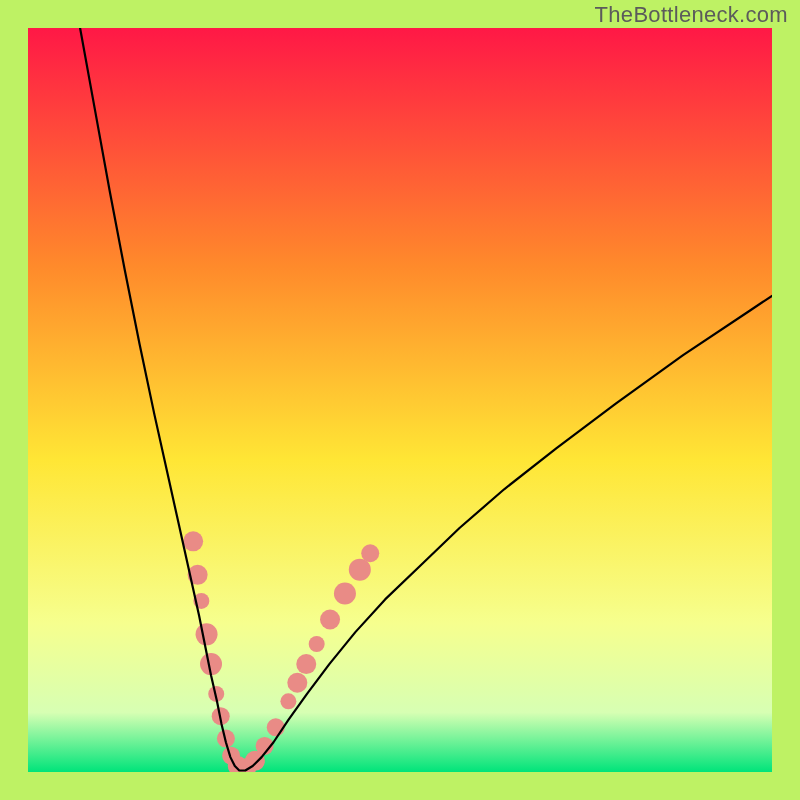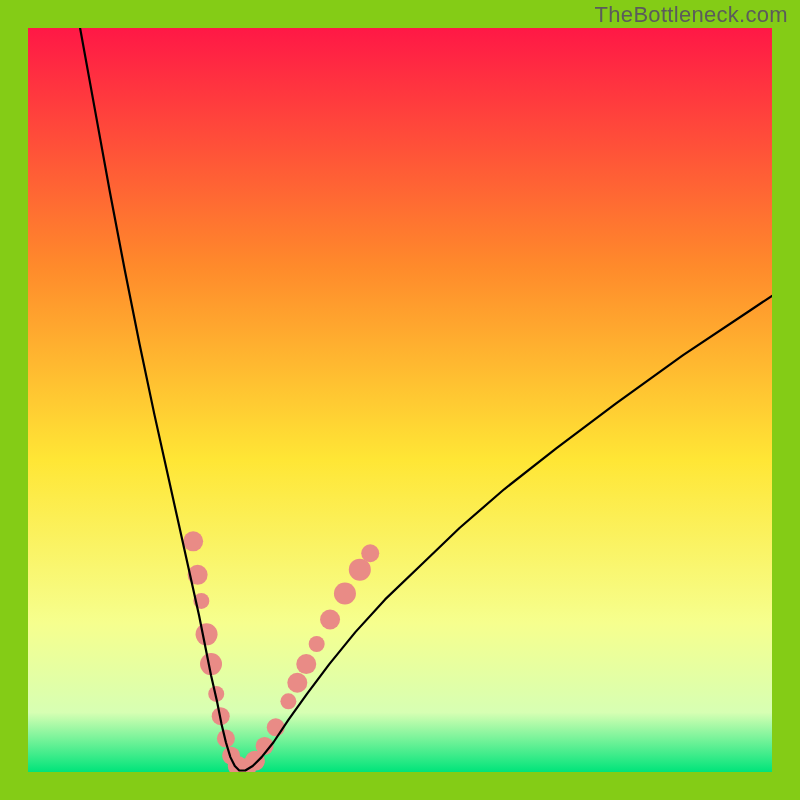"TheBottleneck.com" .frame { background: #84cc16 -> #bef264 }
